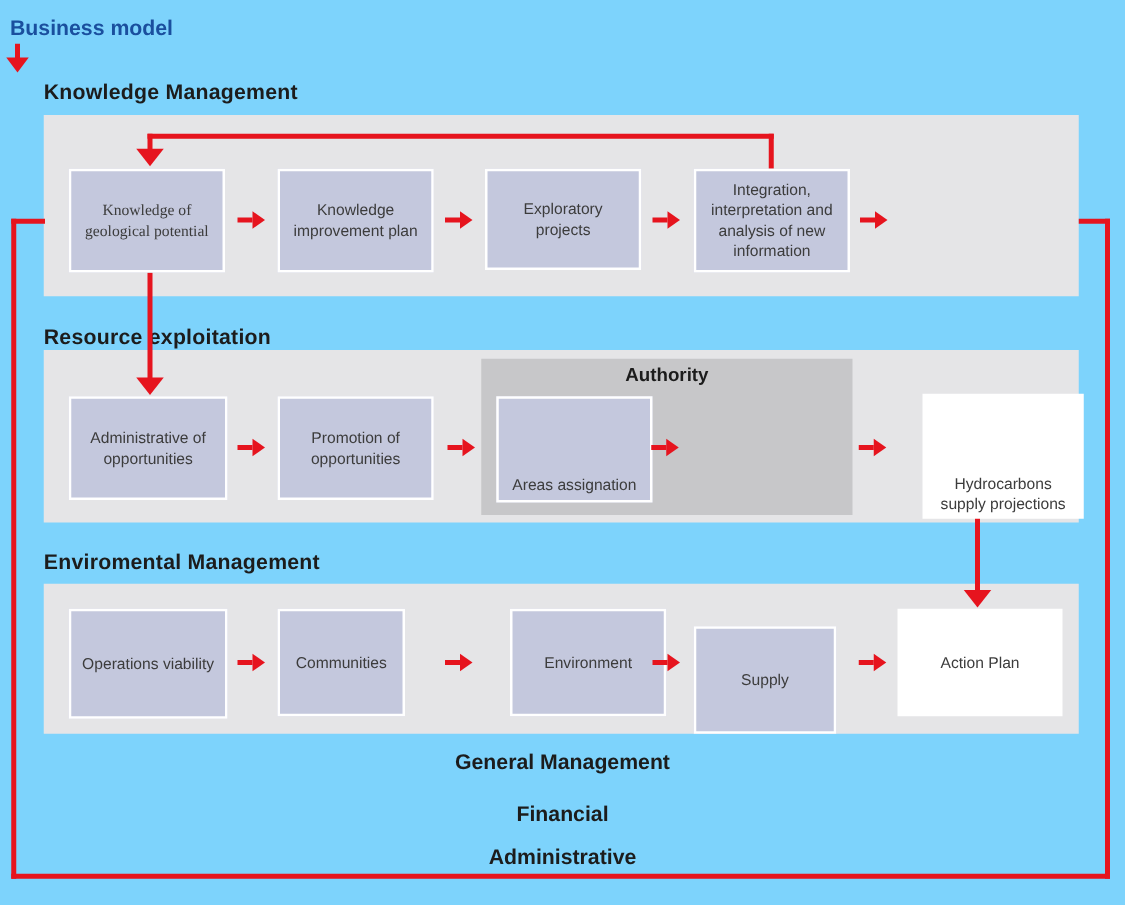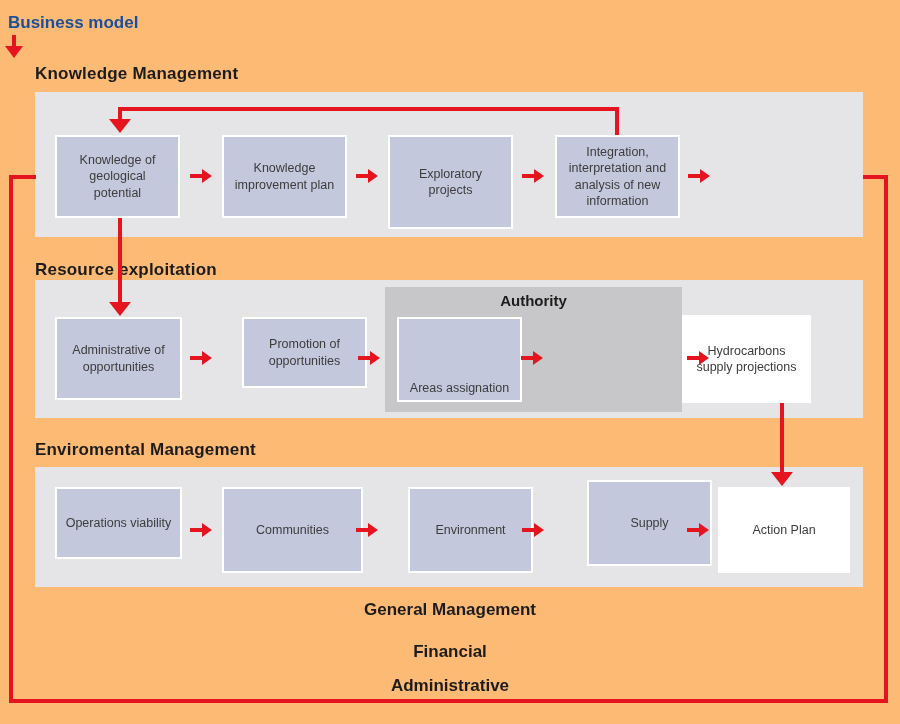"Business model" #stage { background: #fdba74 -> #7dd3fc }
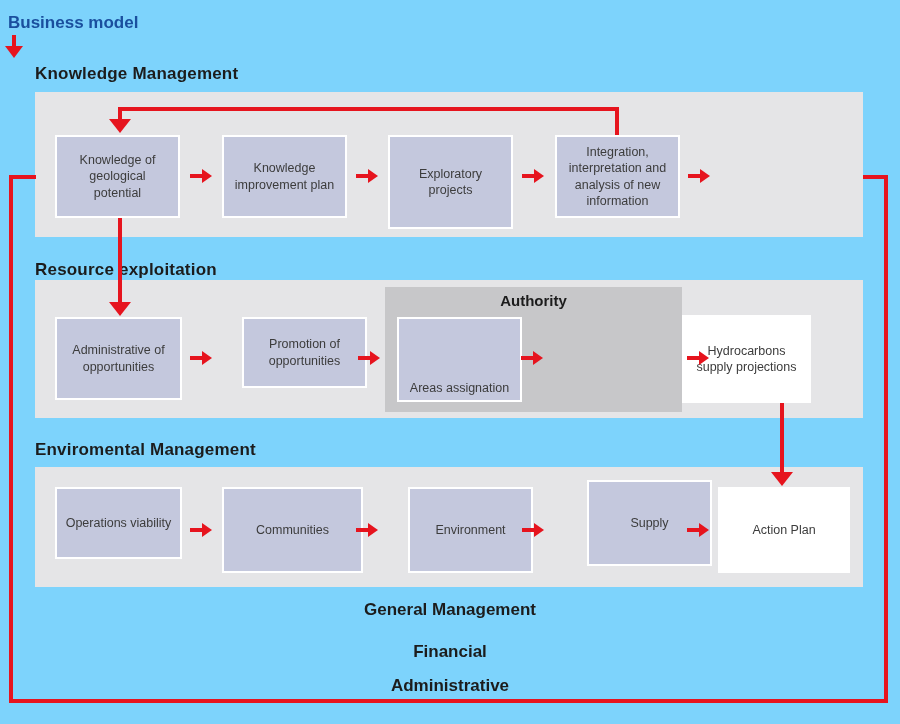"Knowledge of geological potential" div.box { font-family: none -> Liberation Serif, serif }
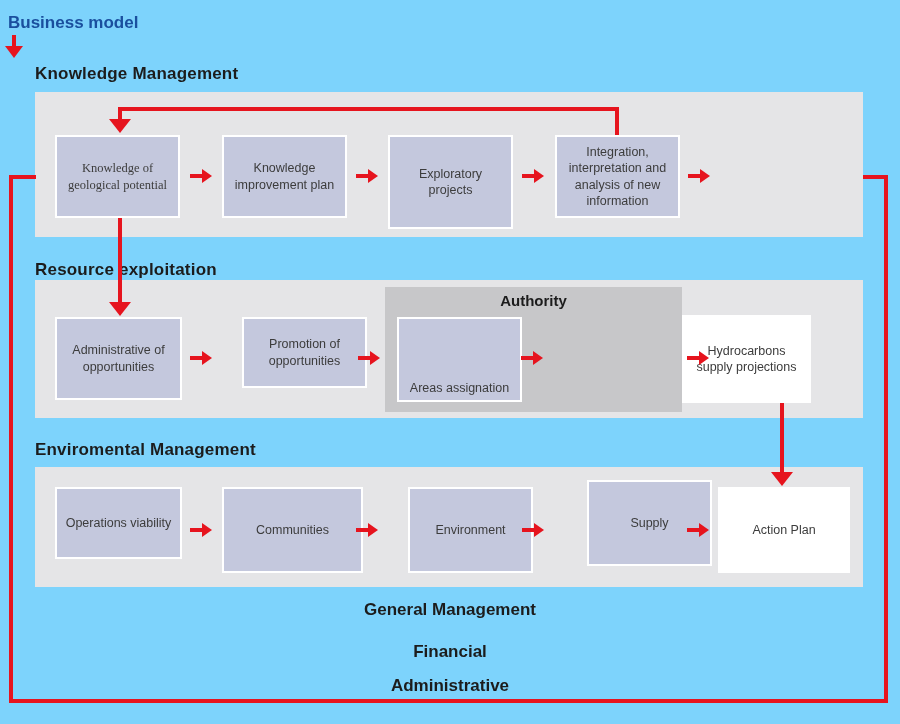"Exploratory projects" div.box { height: 94px -> 81px }
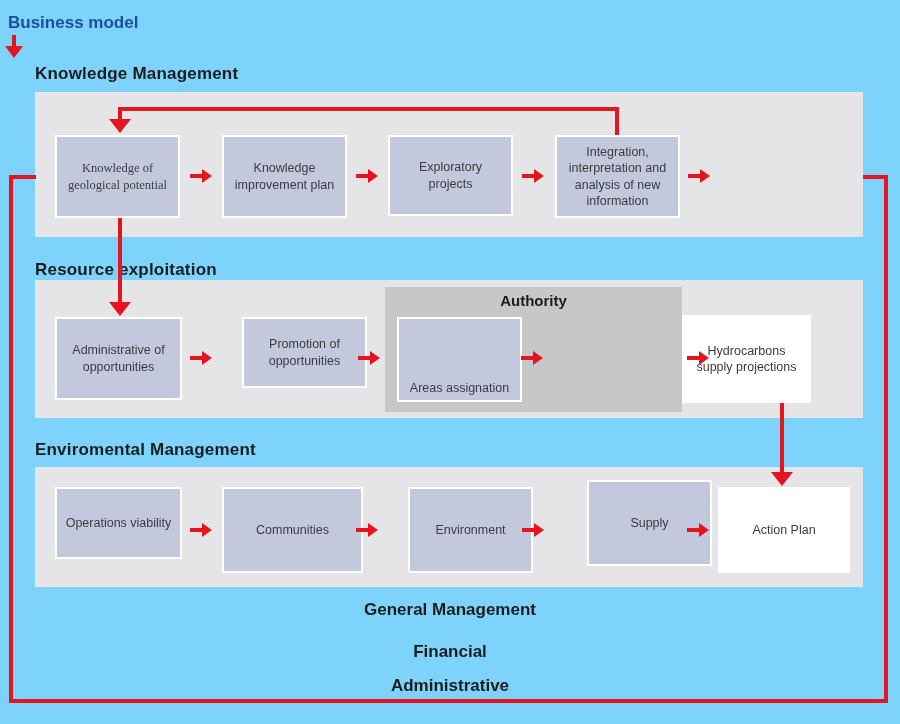"Promotion of opportunities" div.box { height: 71px -> 83px; margin-left: 20px -> none }
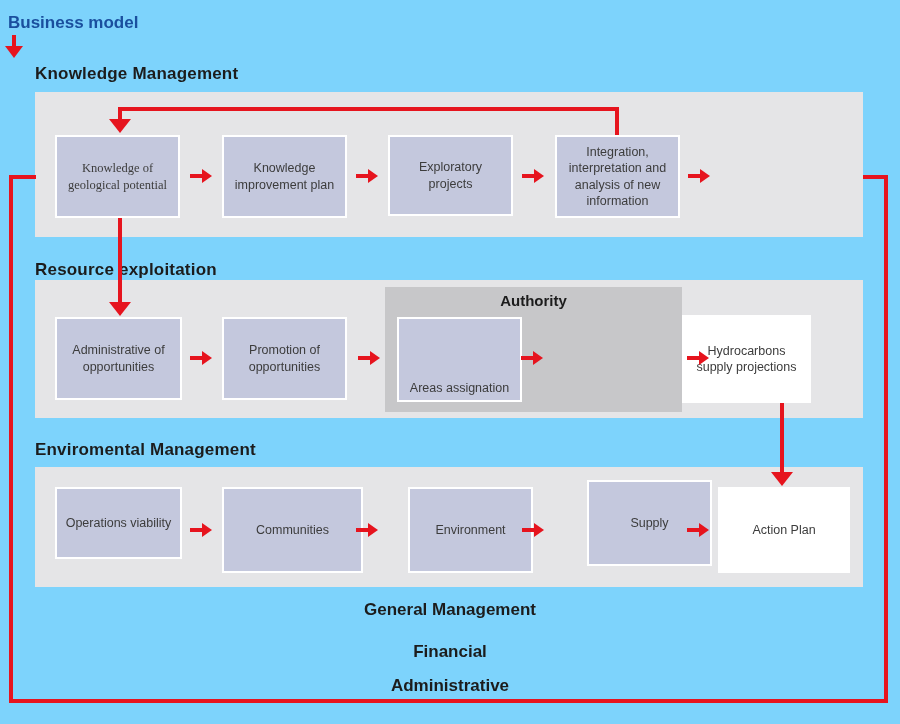"Hydrocarbons supply projections" div.box { align-items: none -> flex-end; height: 88px -> 100px; left: 682px -> 738px }
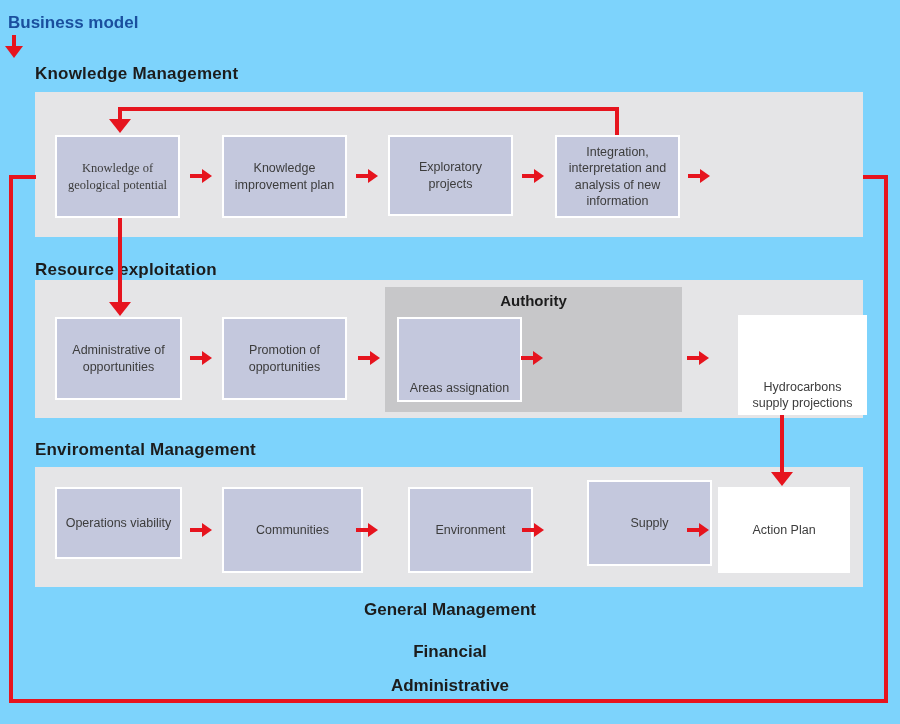"Operations viability" div.box { height: 72px -> 88px }
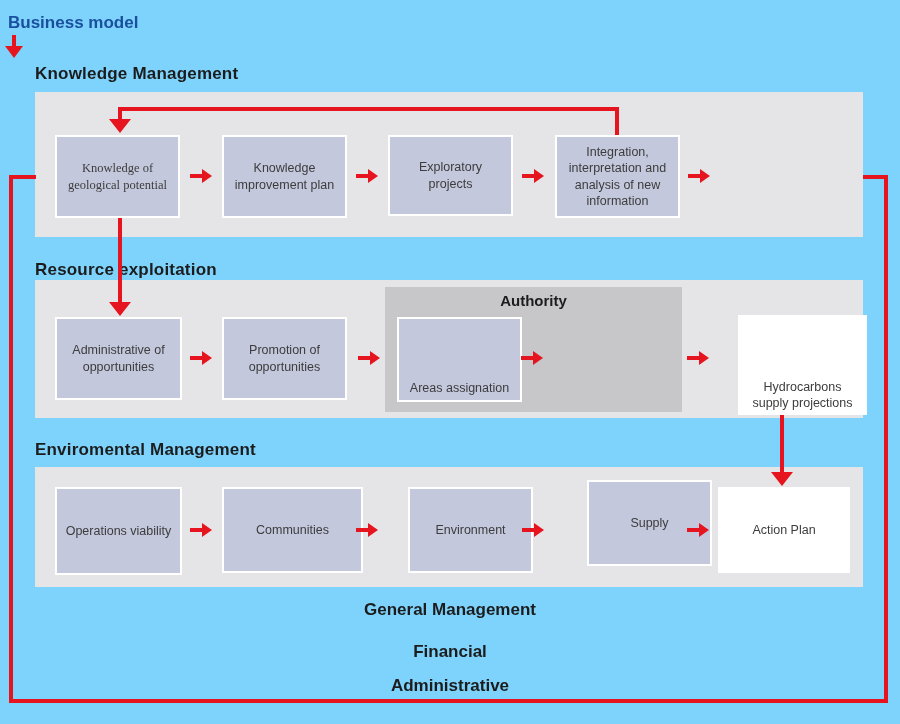"Communities" div.box { width: 141px -> 102px }
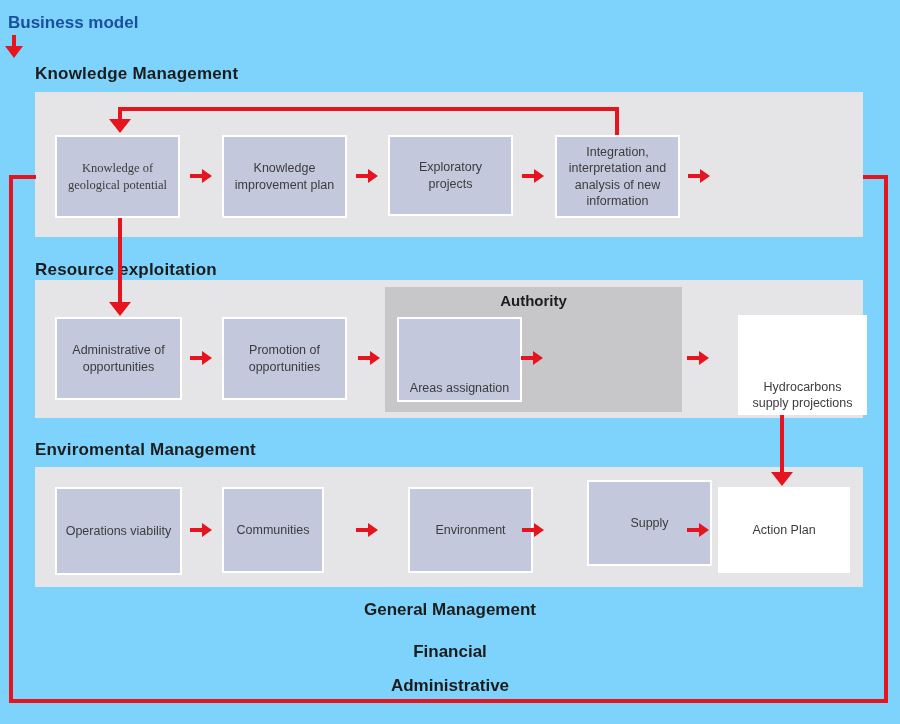"Supply" div.box { margin-left: 32px -> none; top: 480px -> 501px; width: 125px -> 114px }
